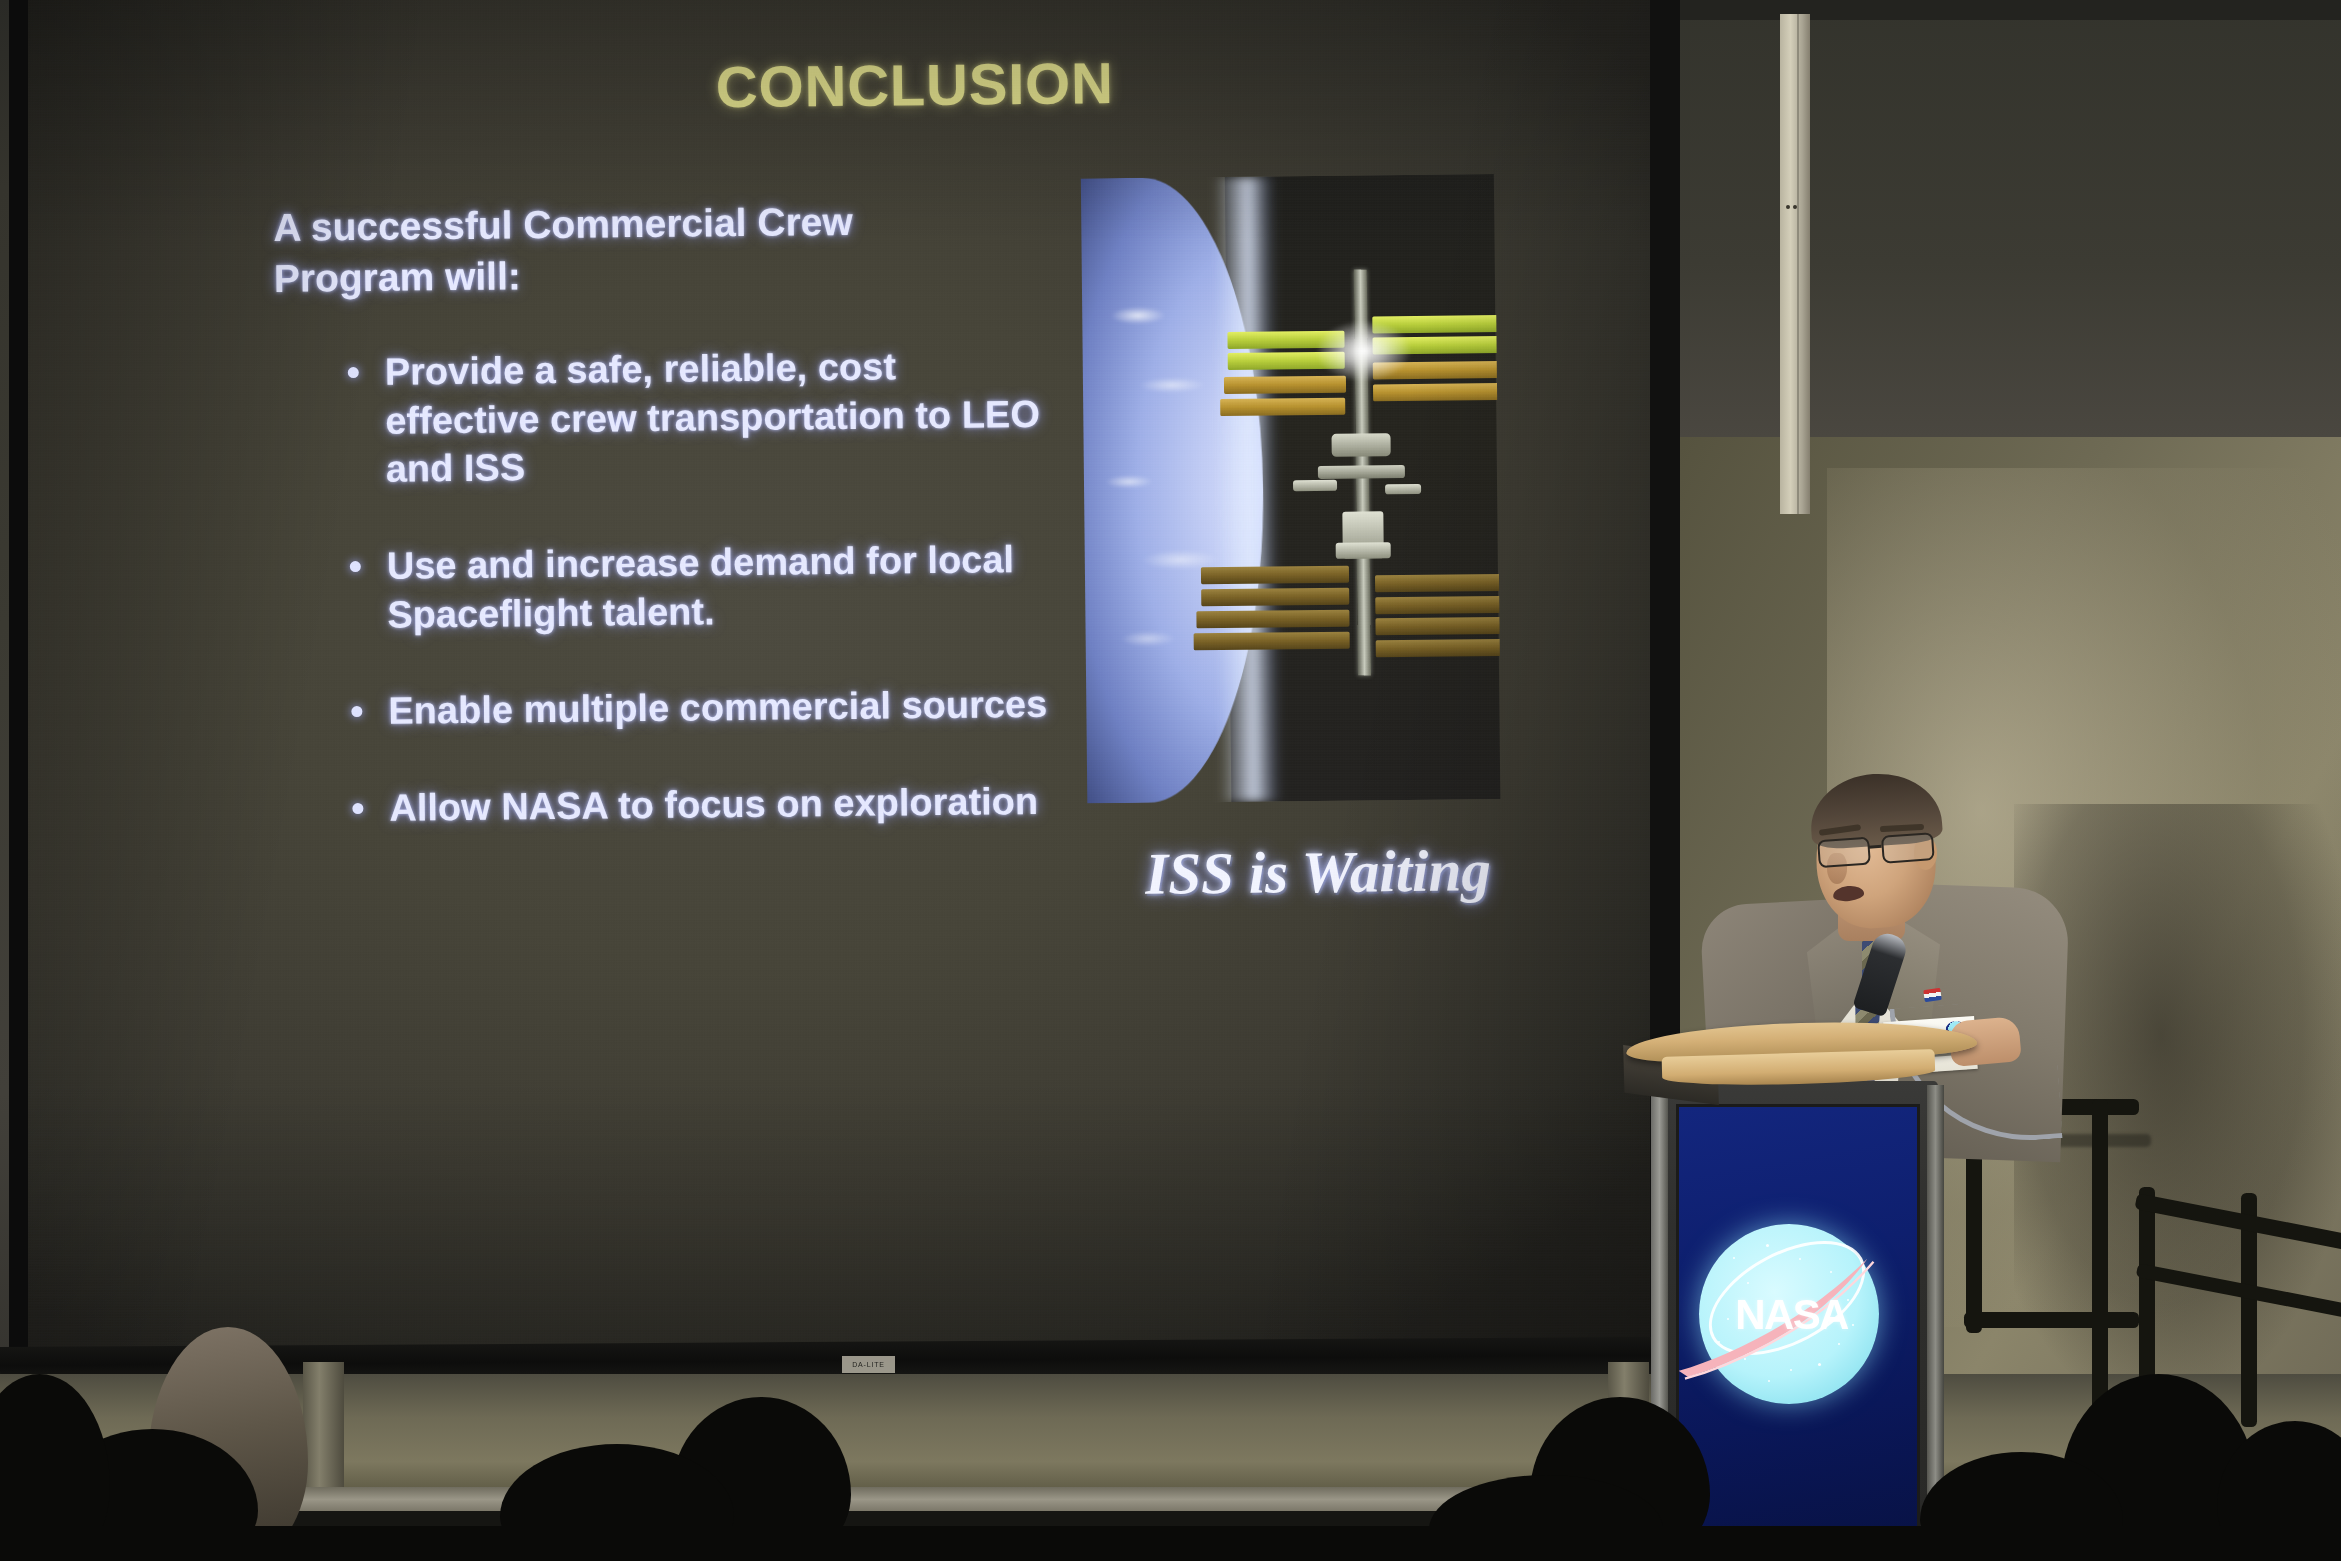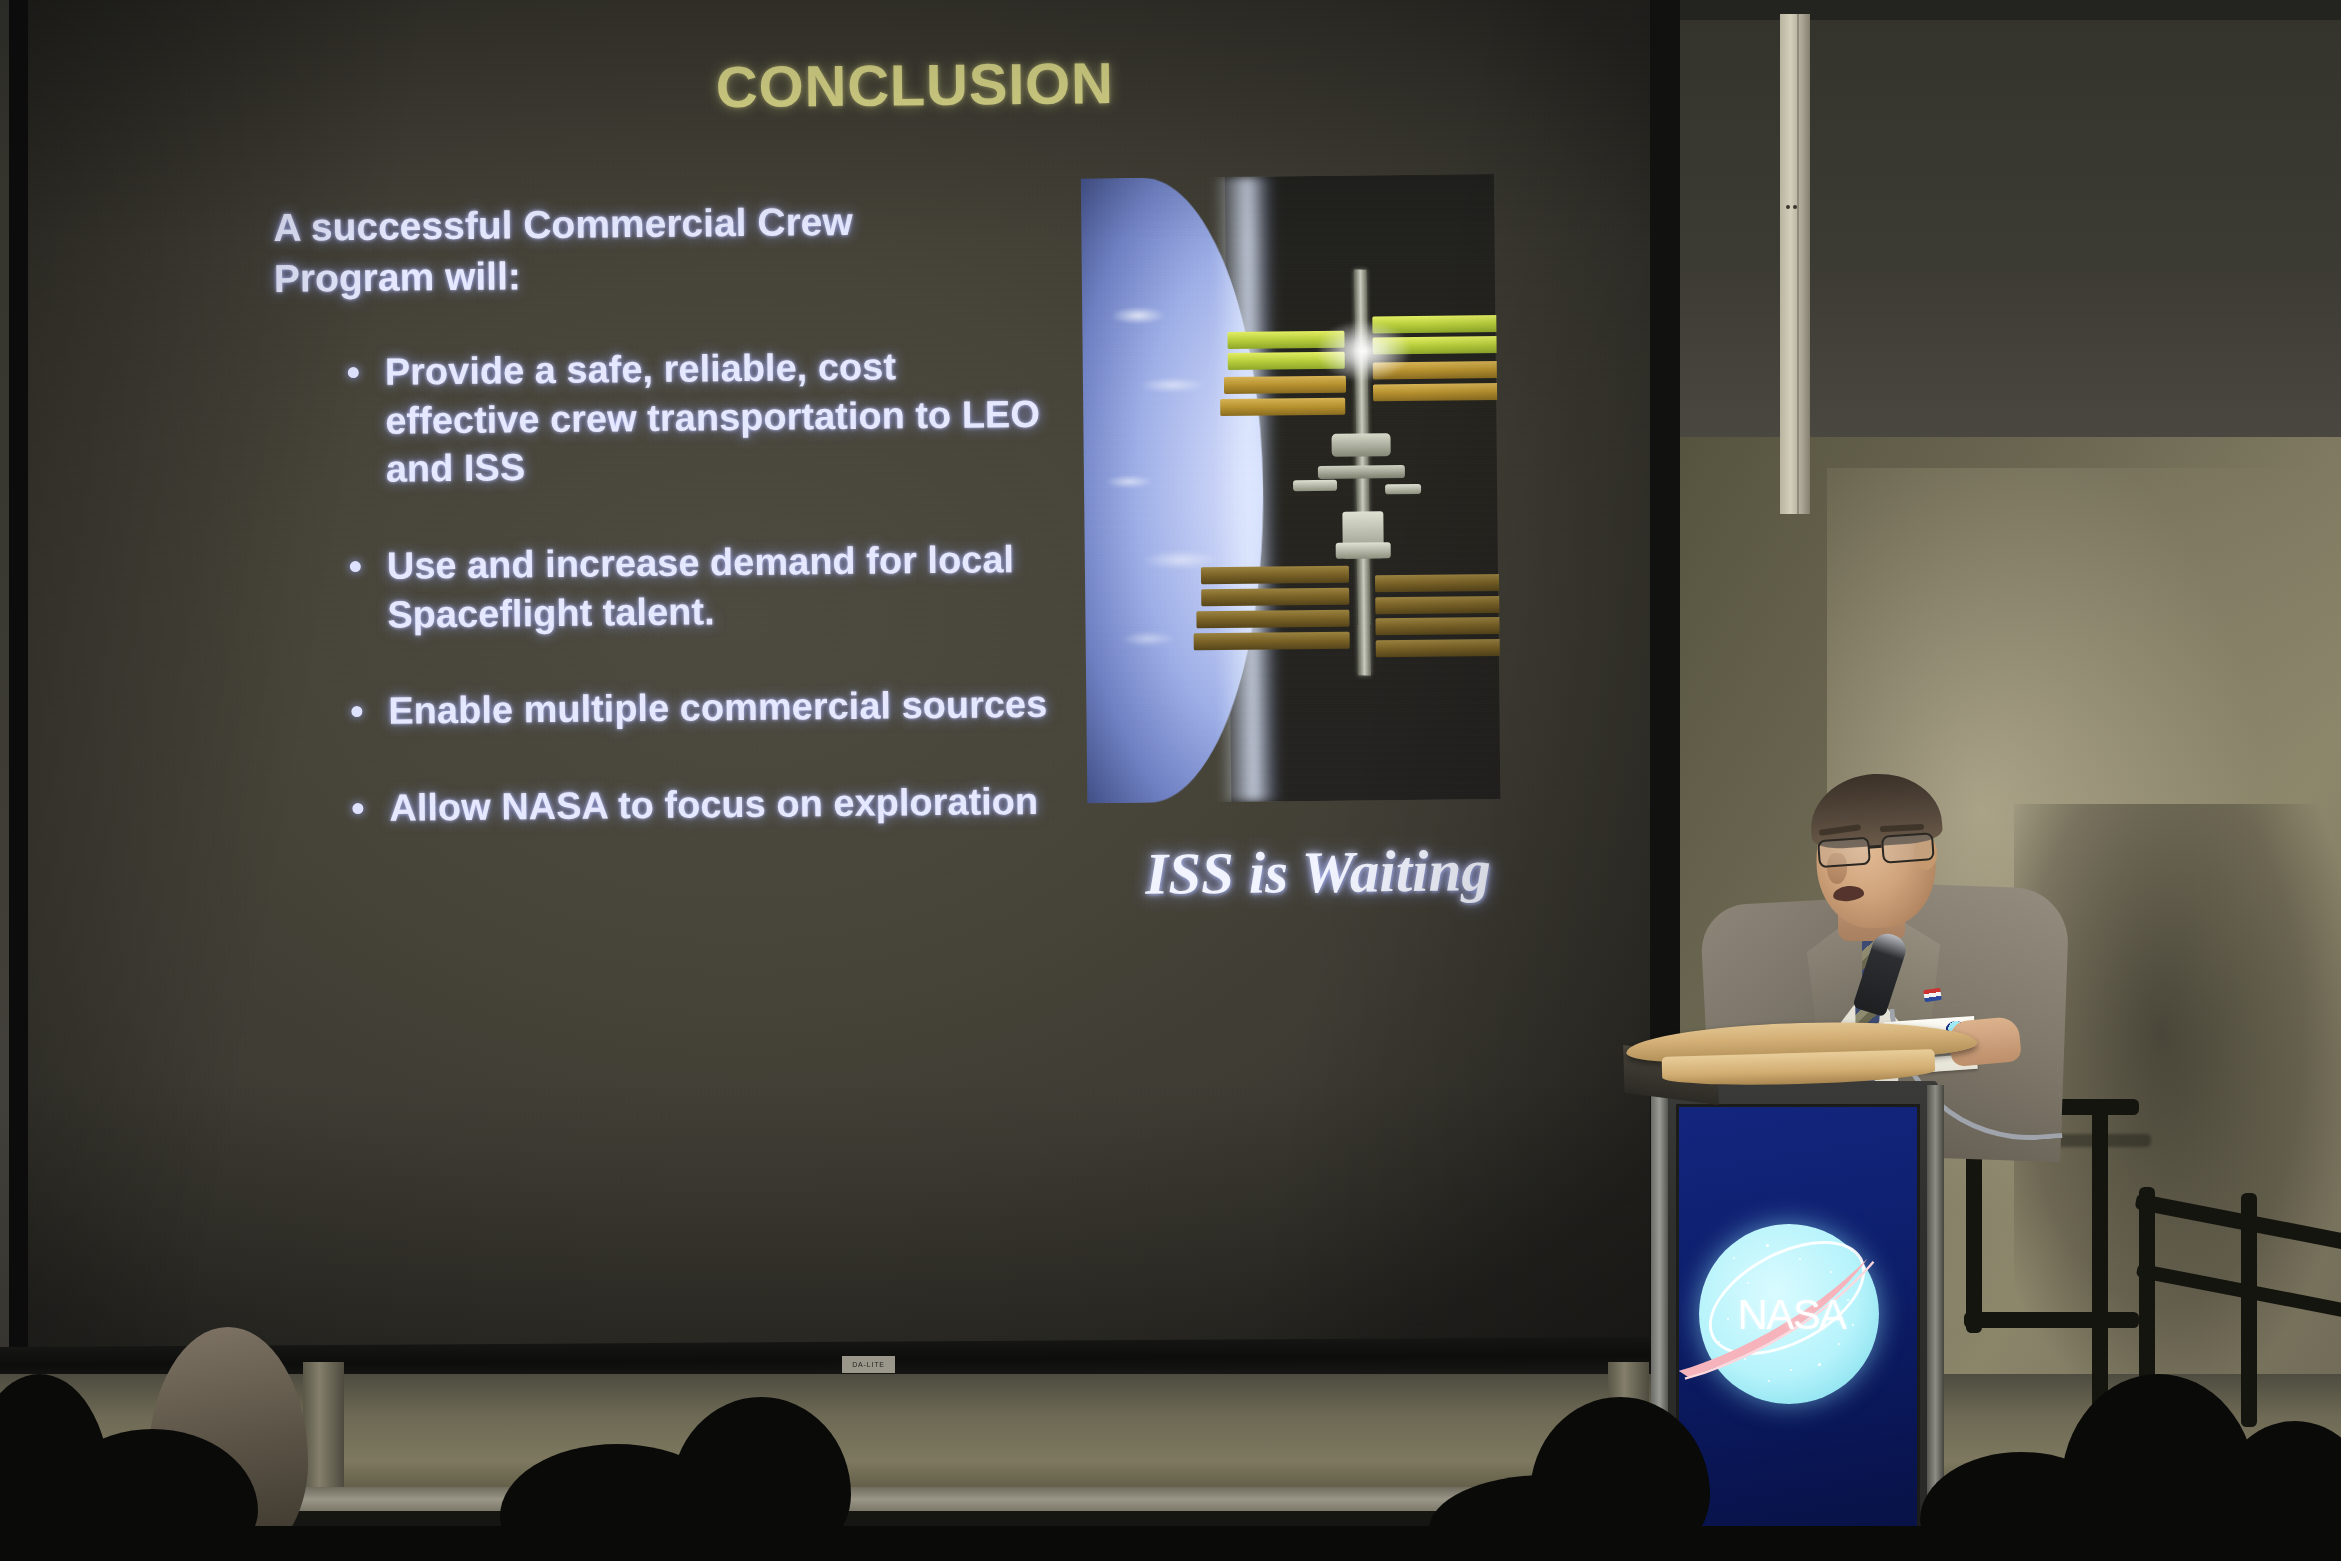"NASA" .nasa-word { font-weight: normal -> bold }
